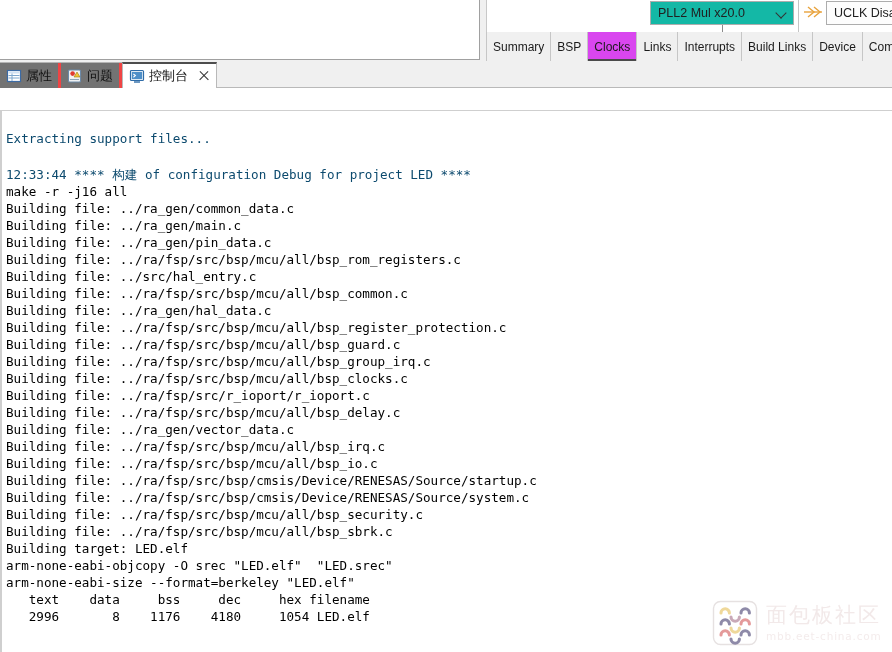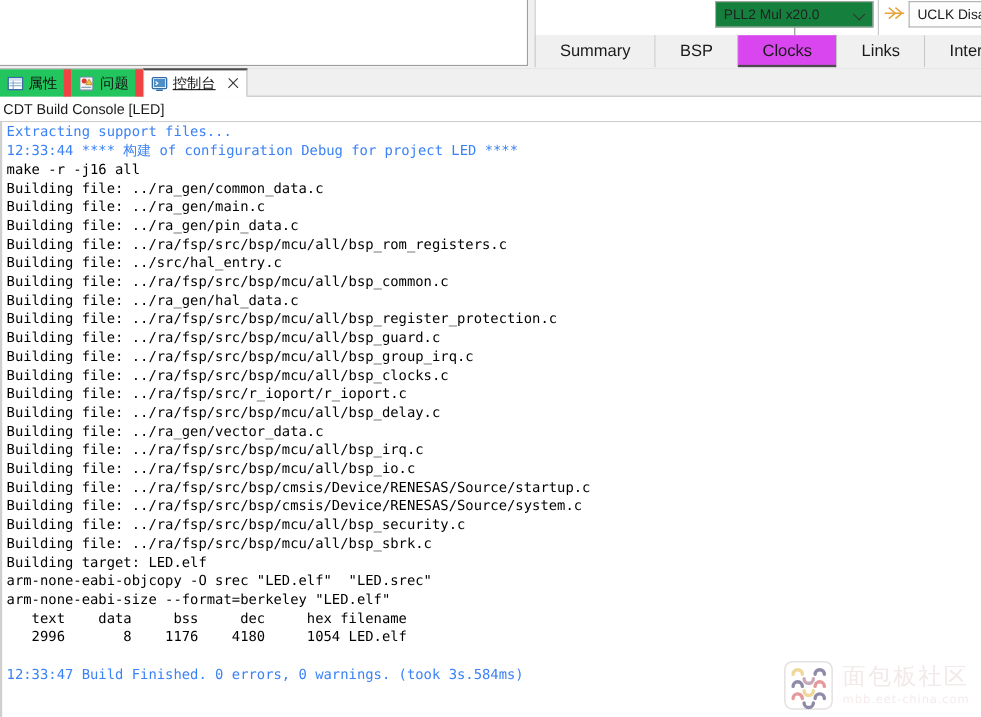"PLL2 Mul x20.0" .combo { background: #15803d -> #14b8a6 }
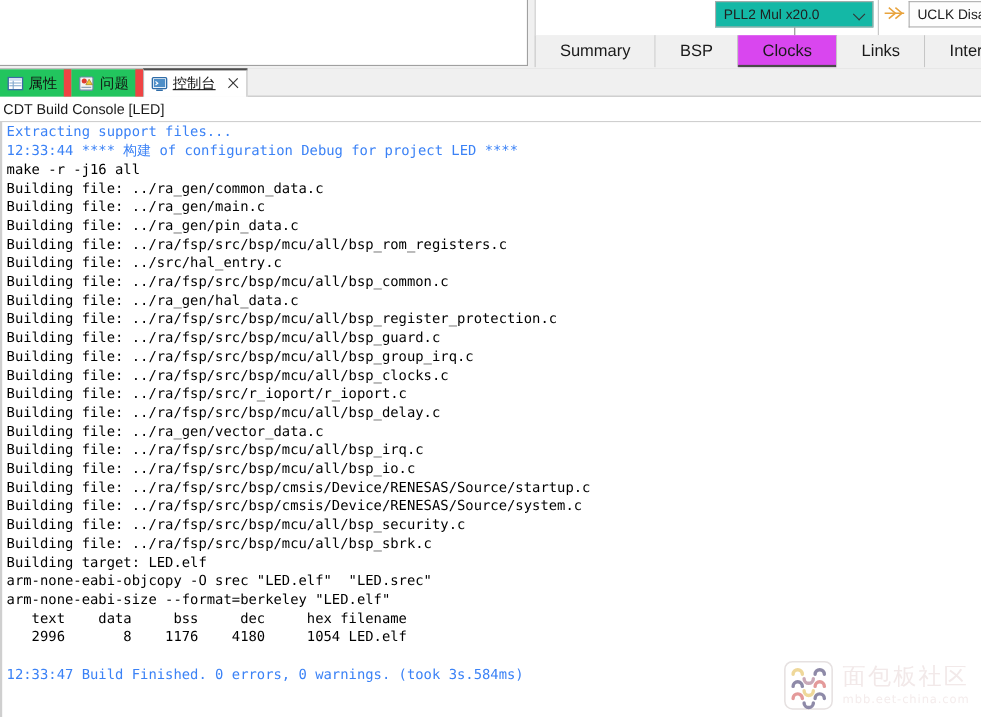"Summary" .cfg-tab { font-size: 15px -> 12px; padding: 0 22px -> 0 6px }
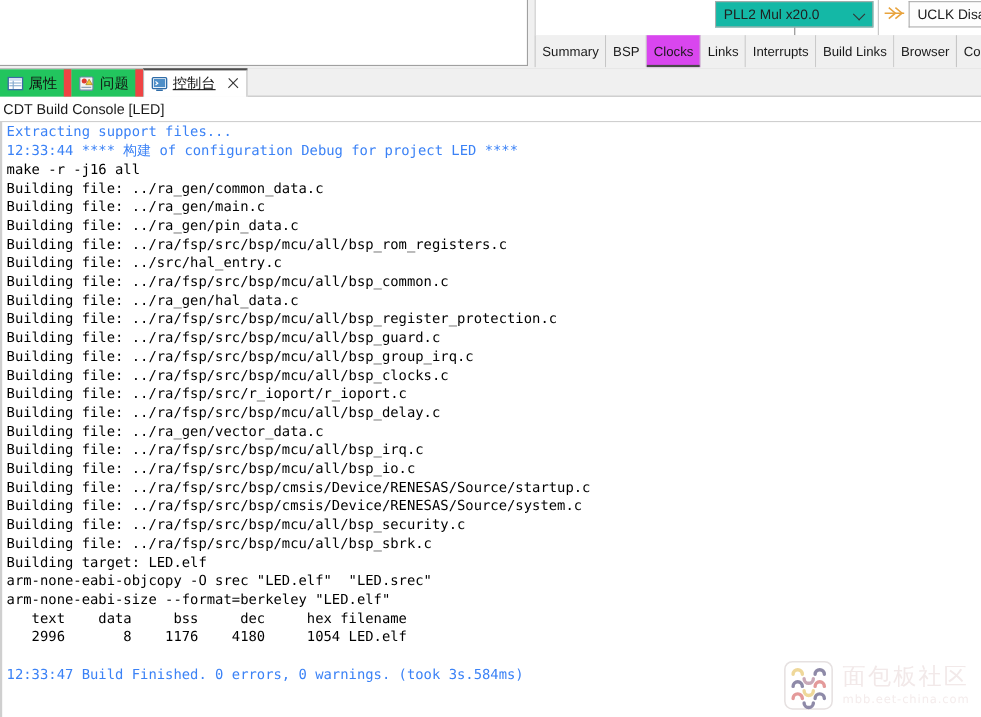"Browser" span { text: Browser -> Device }
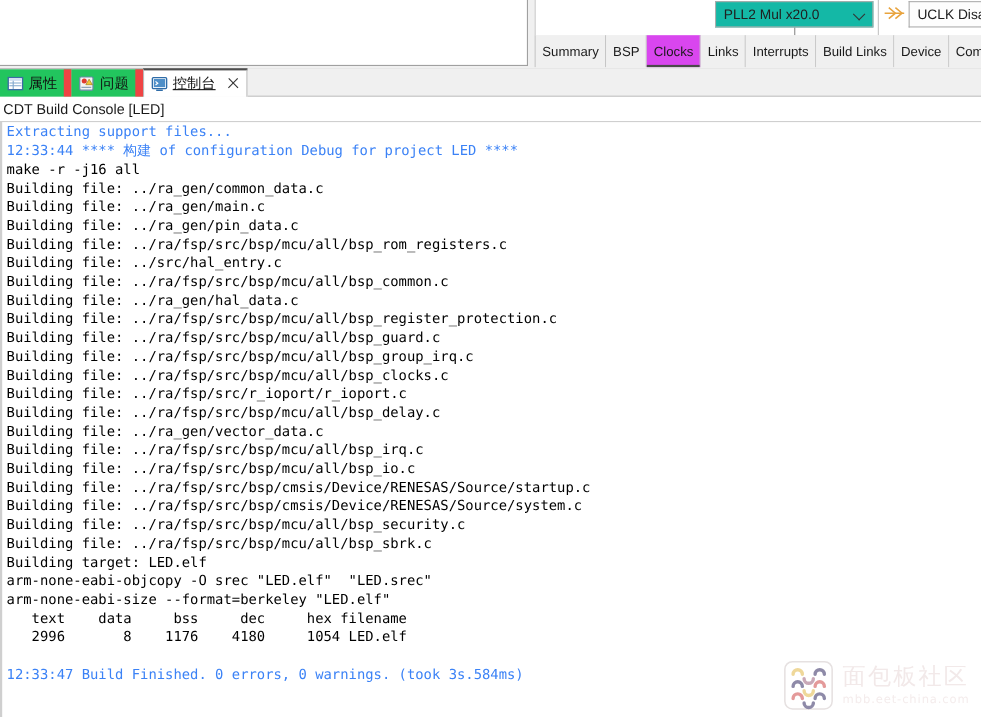"属性" .view-tab { background: #22c55e -> #737373; border-right: 7px solid #ef4444 -> 3px solid #ef4444 }
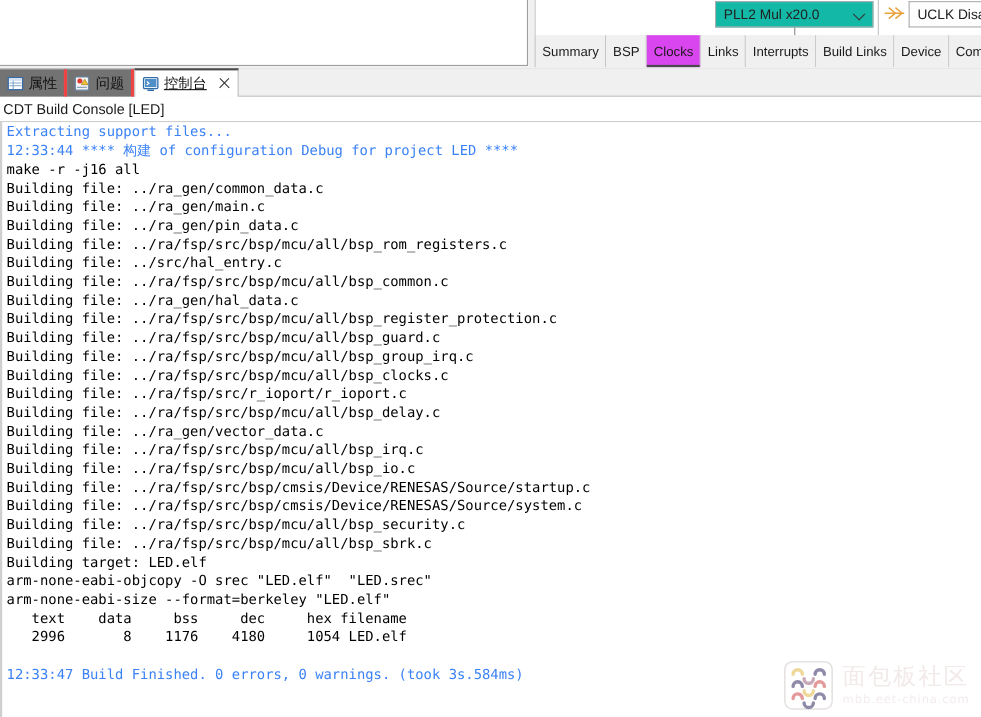"控制台" .view-tab.active { text-decoration: underline -> none }
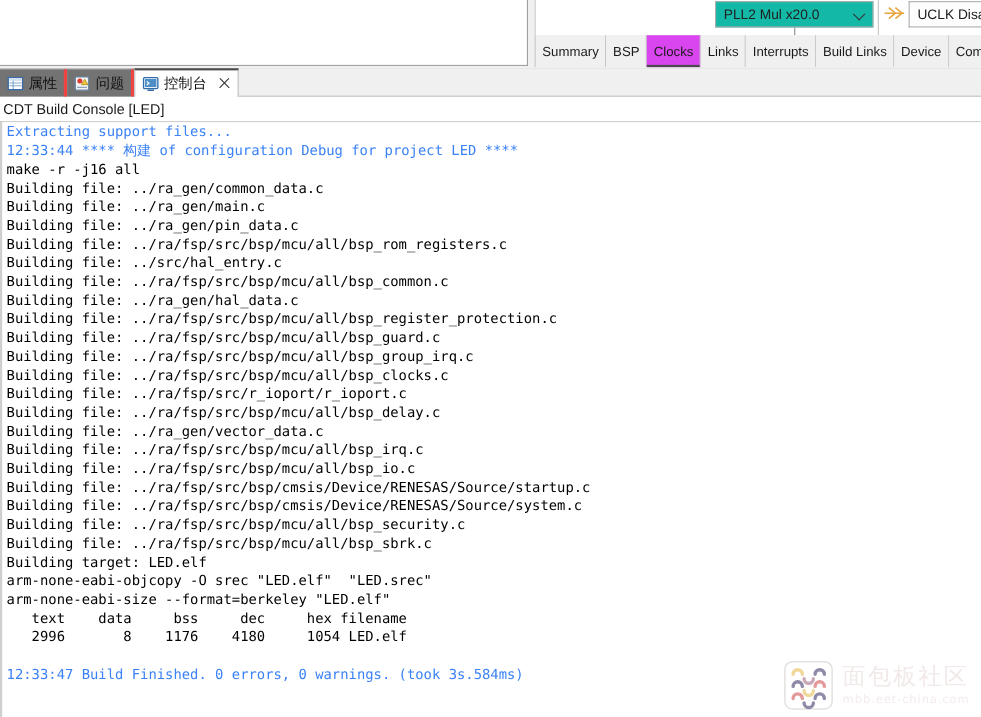"CDT Build Console [LED]" div.console-title { html: <div> <span>CDT Build Console [LED]</span> </div> -> none }
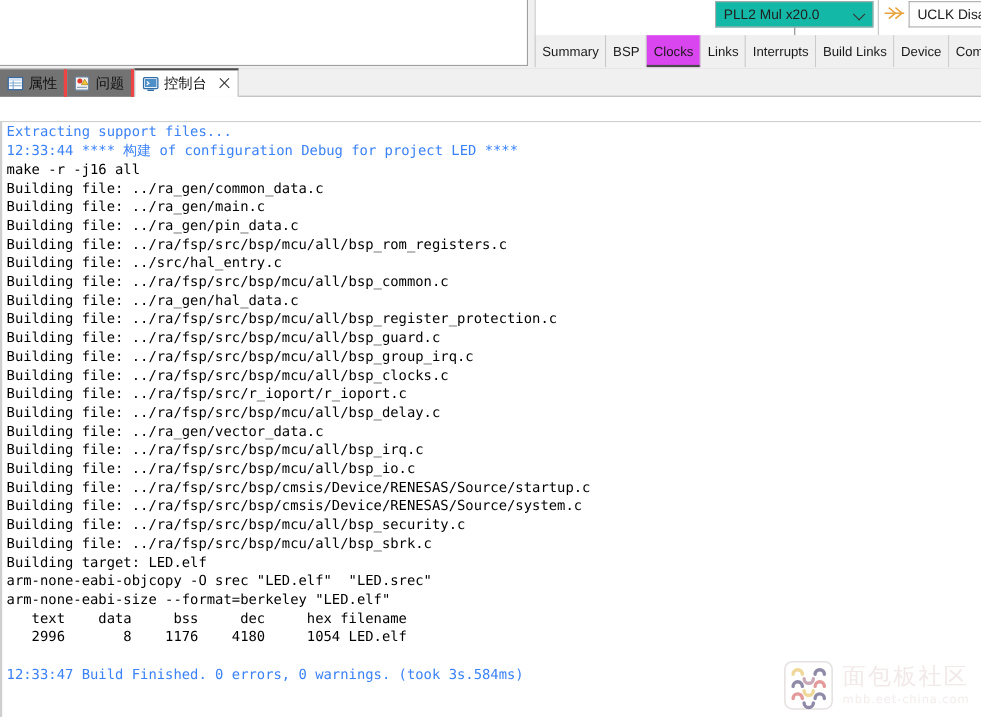"Extracting support files..." .ln.blue { color: #3b82f6 -> #0c4a6e; margin-top: none -> 19px }
